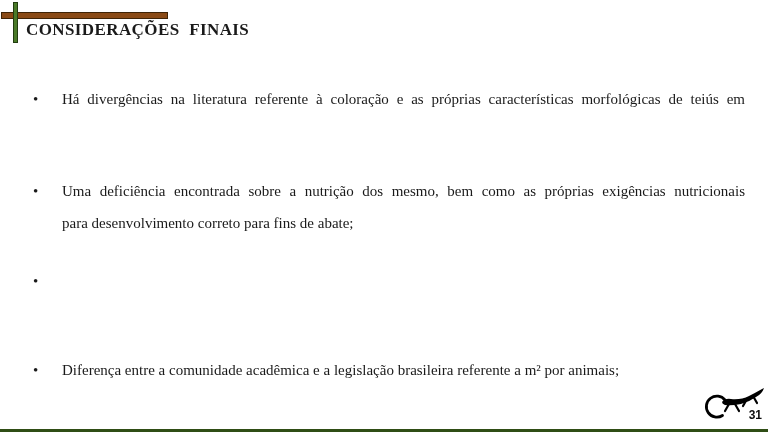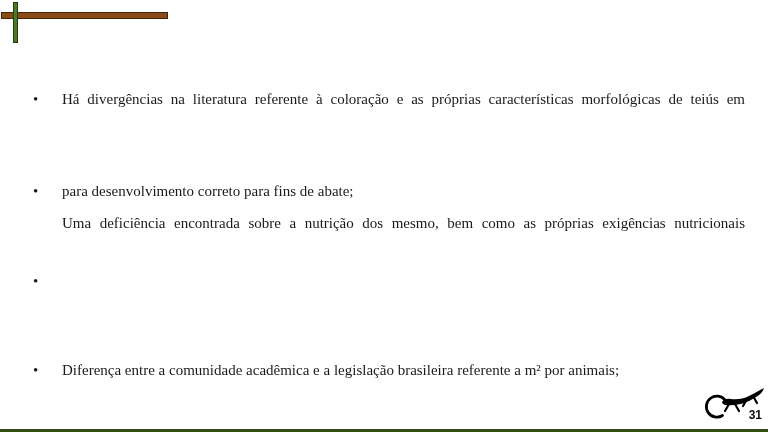"CONSIDERAÇÕES FINAIS" div.slide-title { html: none -> <div>CONSIDERAÇÕES FINAIS</div> }
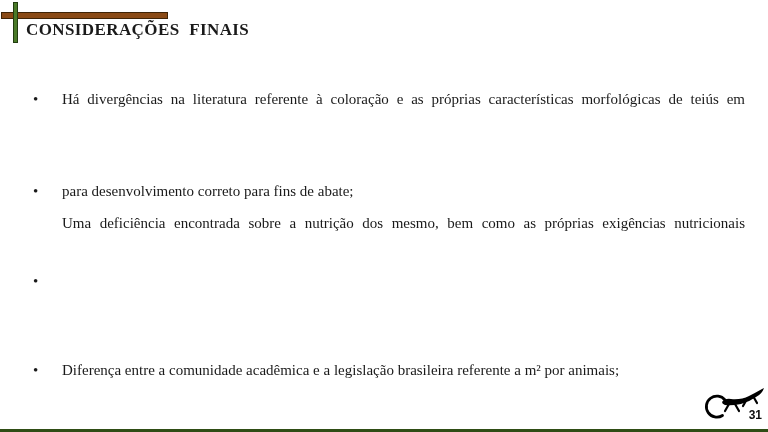"para desenvolvimento correto para fins" div.line { order: before "Uma deficiência encontrada sobre a" -> after "Uma deficiência encontrada sobre a" }
